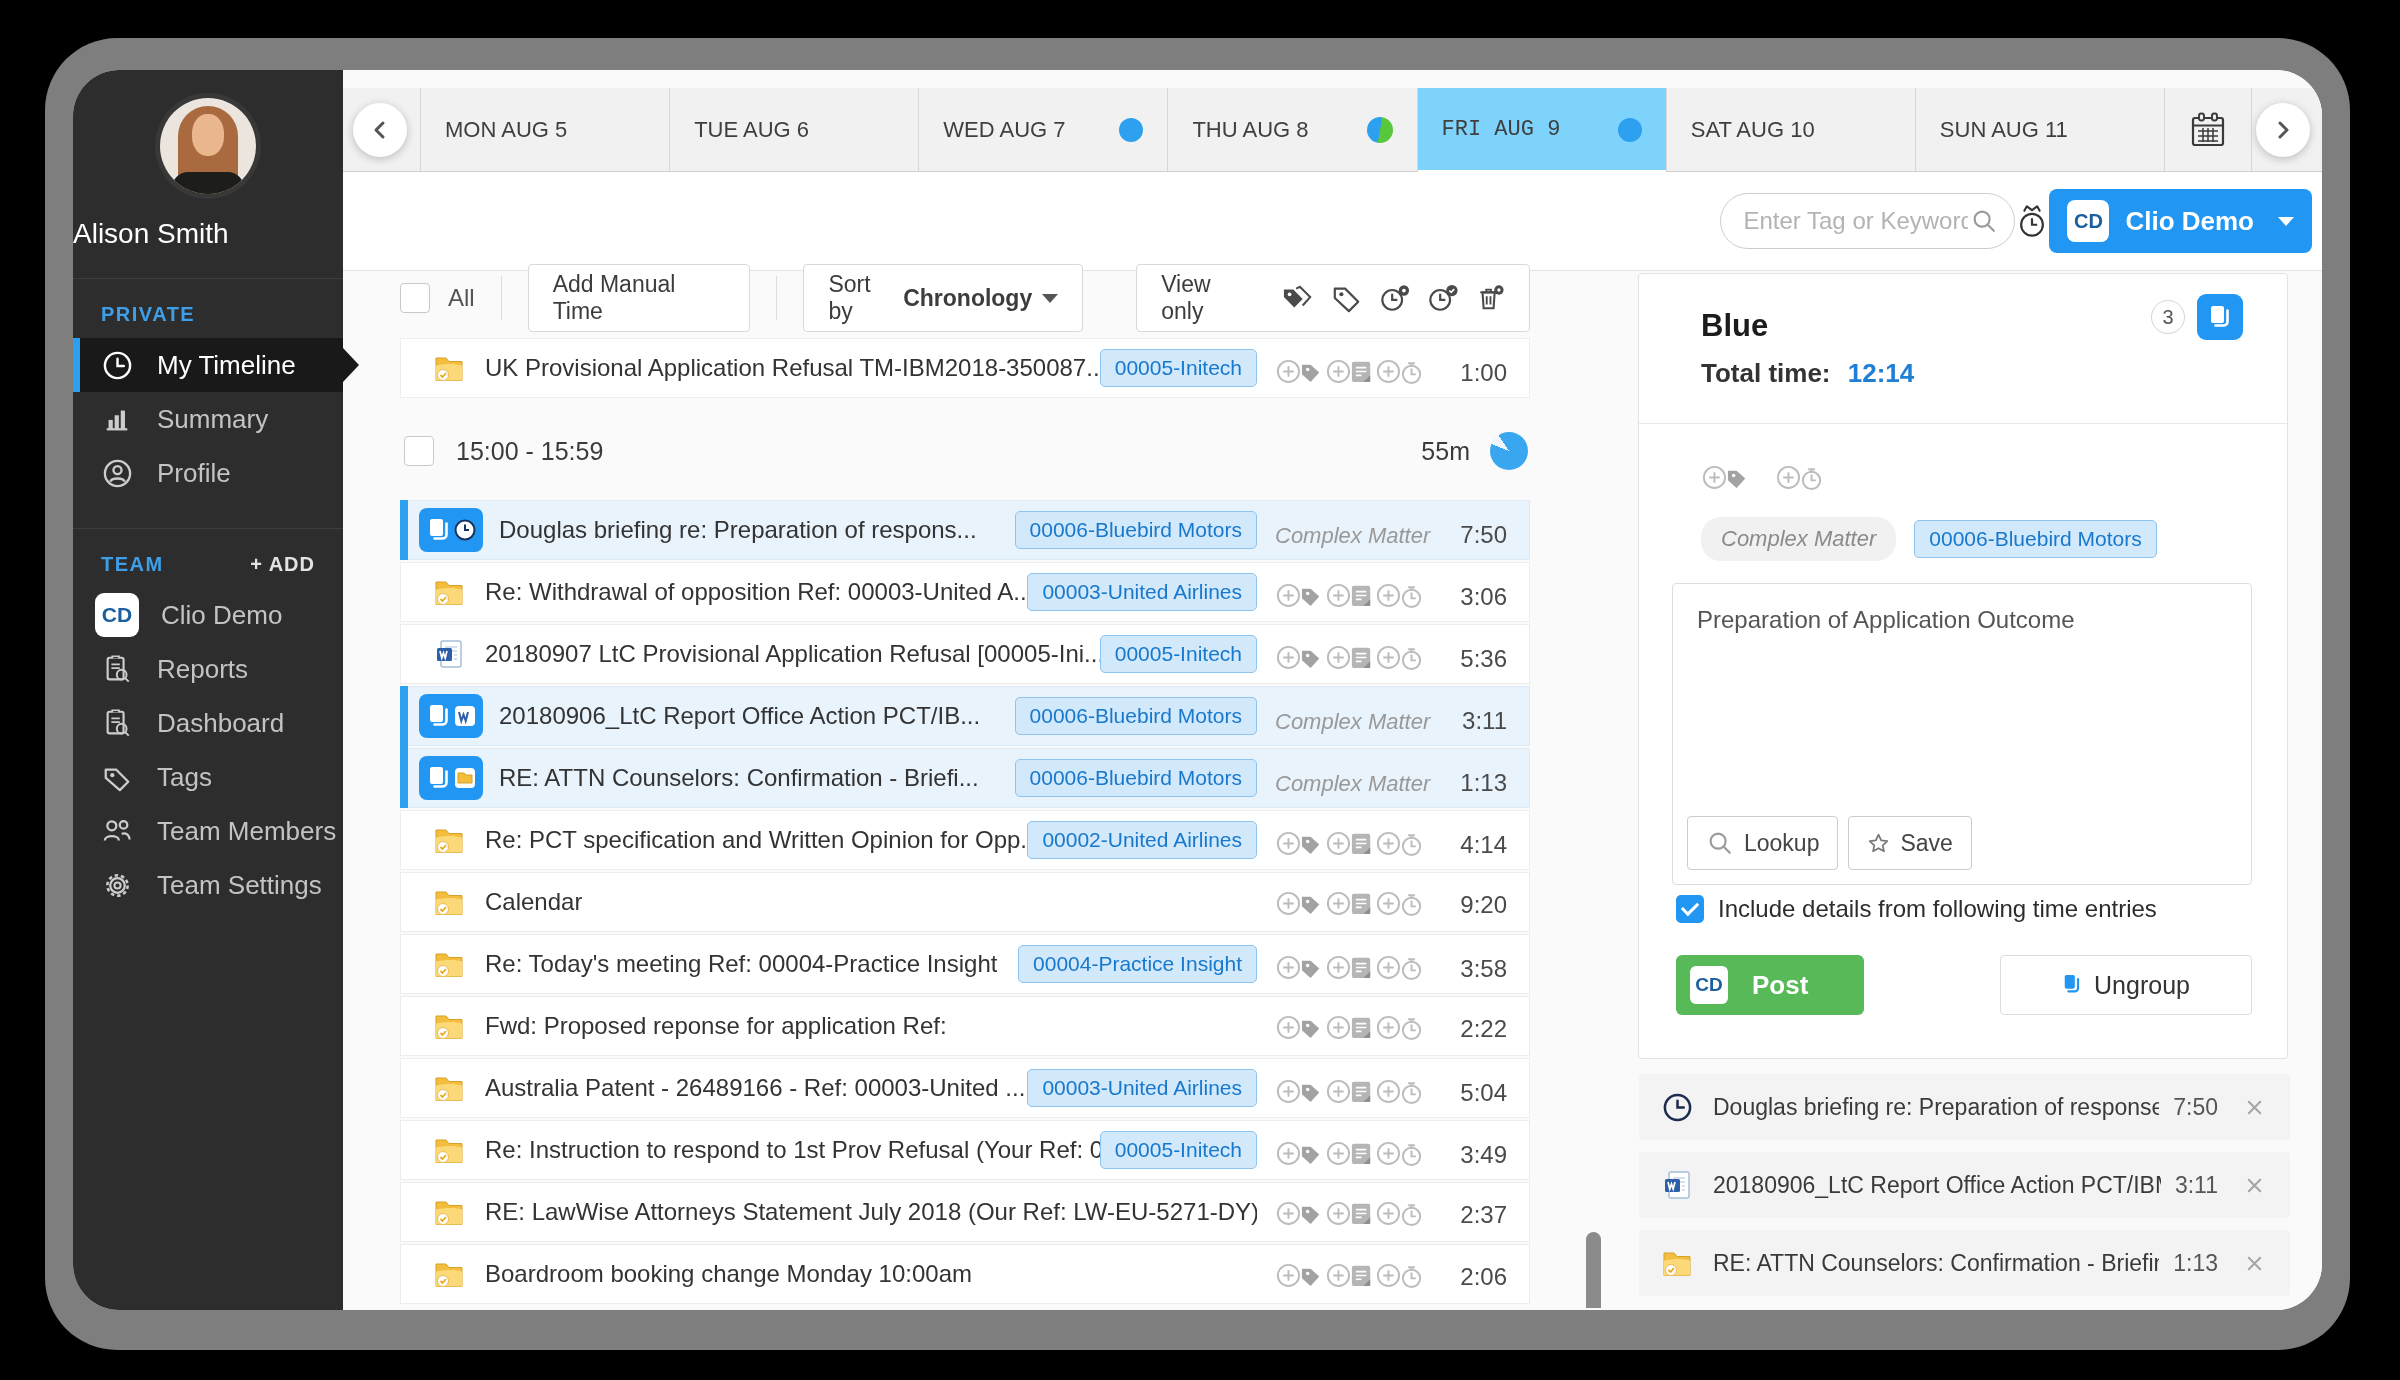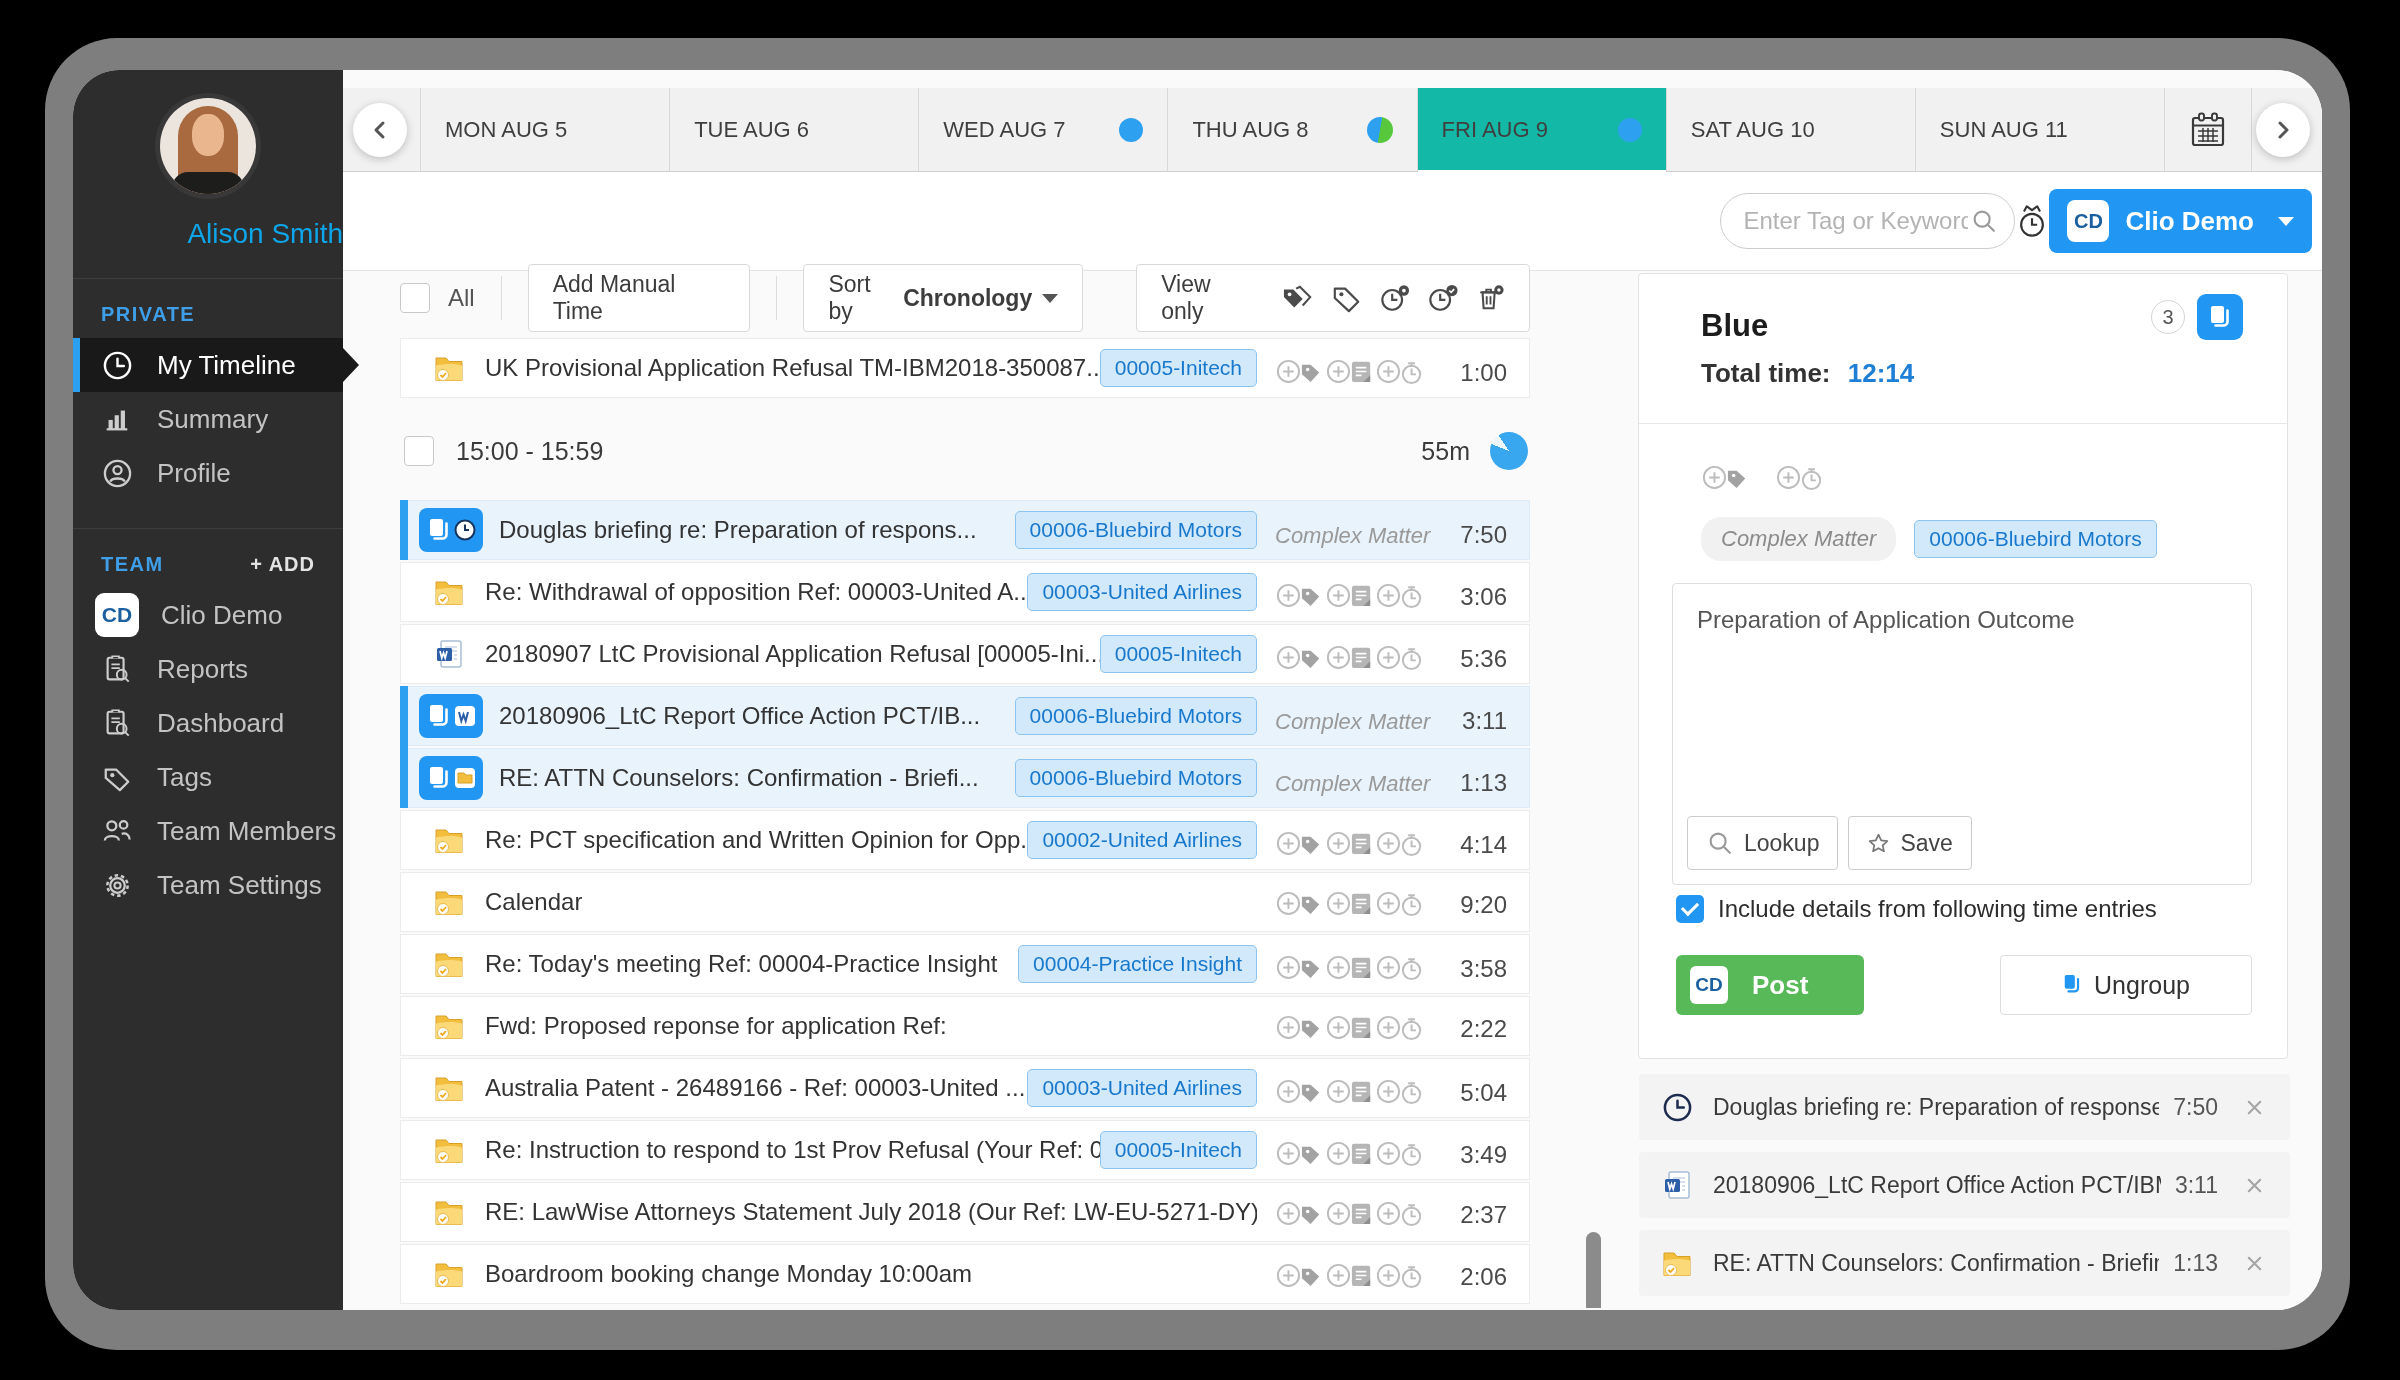"FRI AUG 9" .tab.active { background: #14b8a6 -> #7dd3fc; font-family: none -> Liberation Mono, monospace }
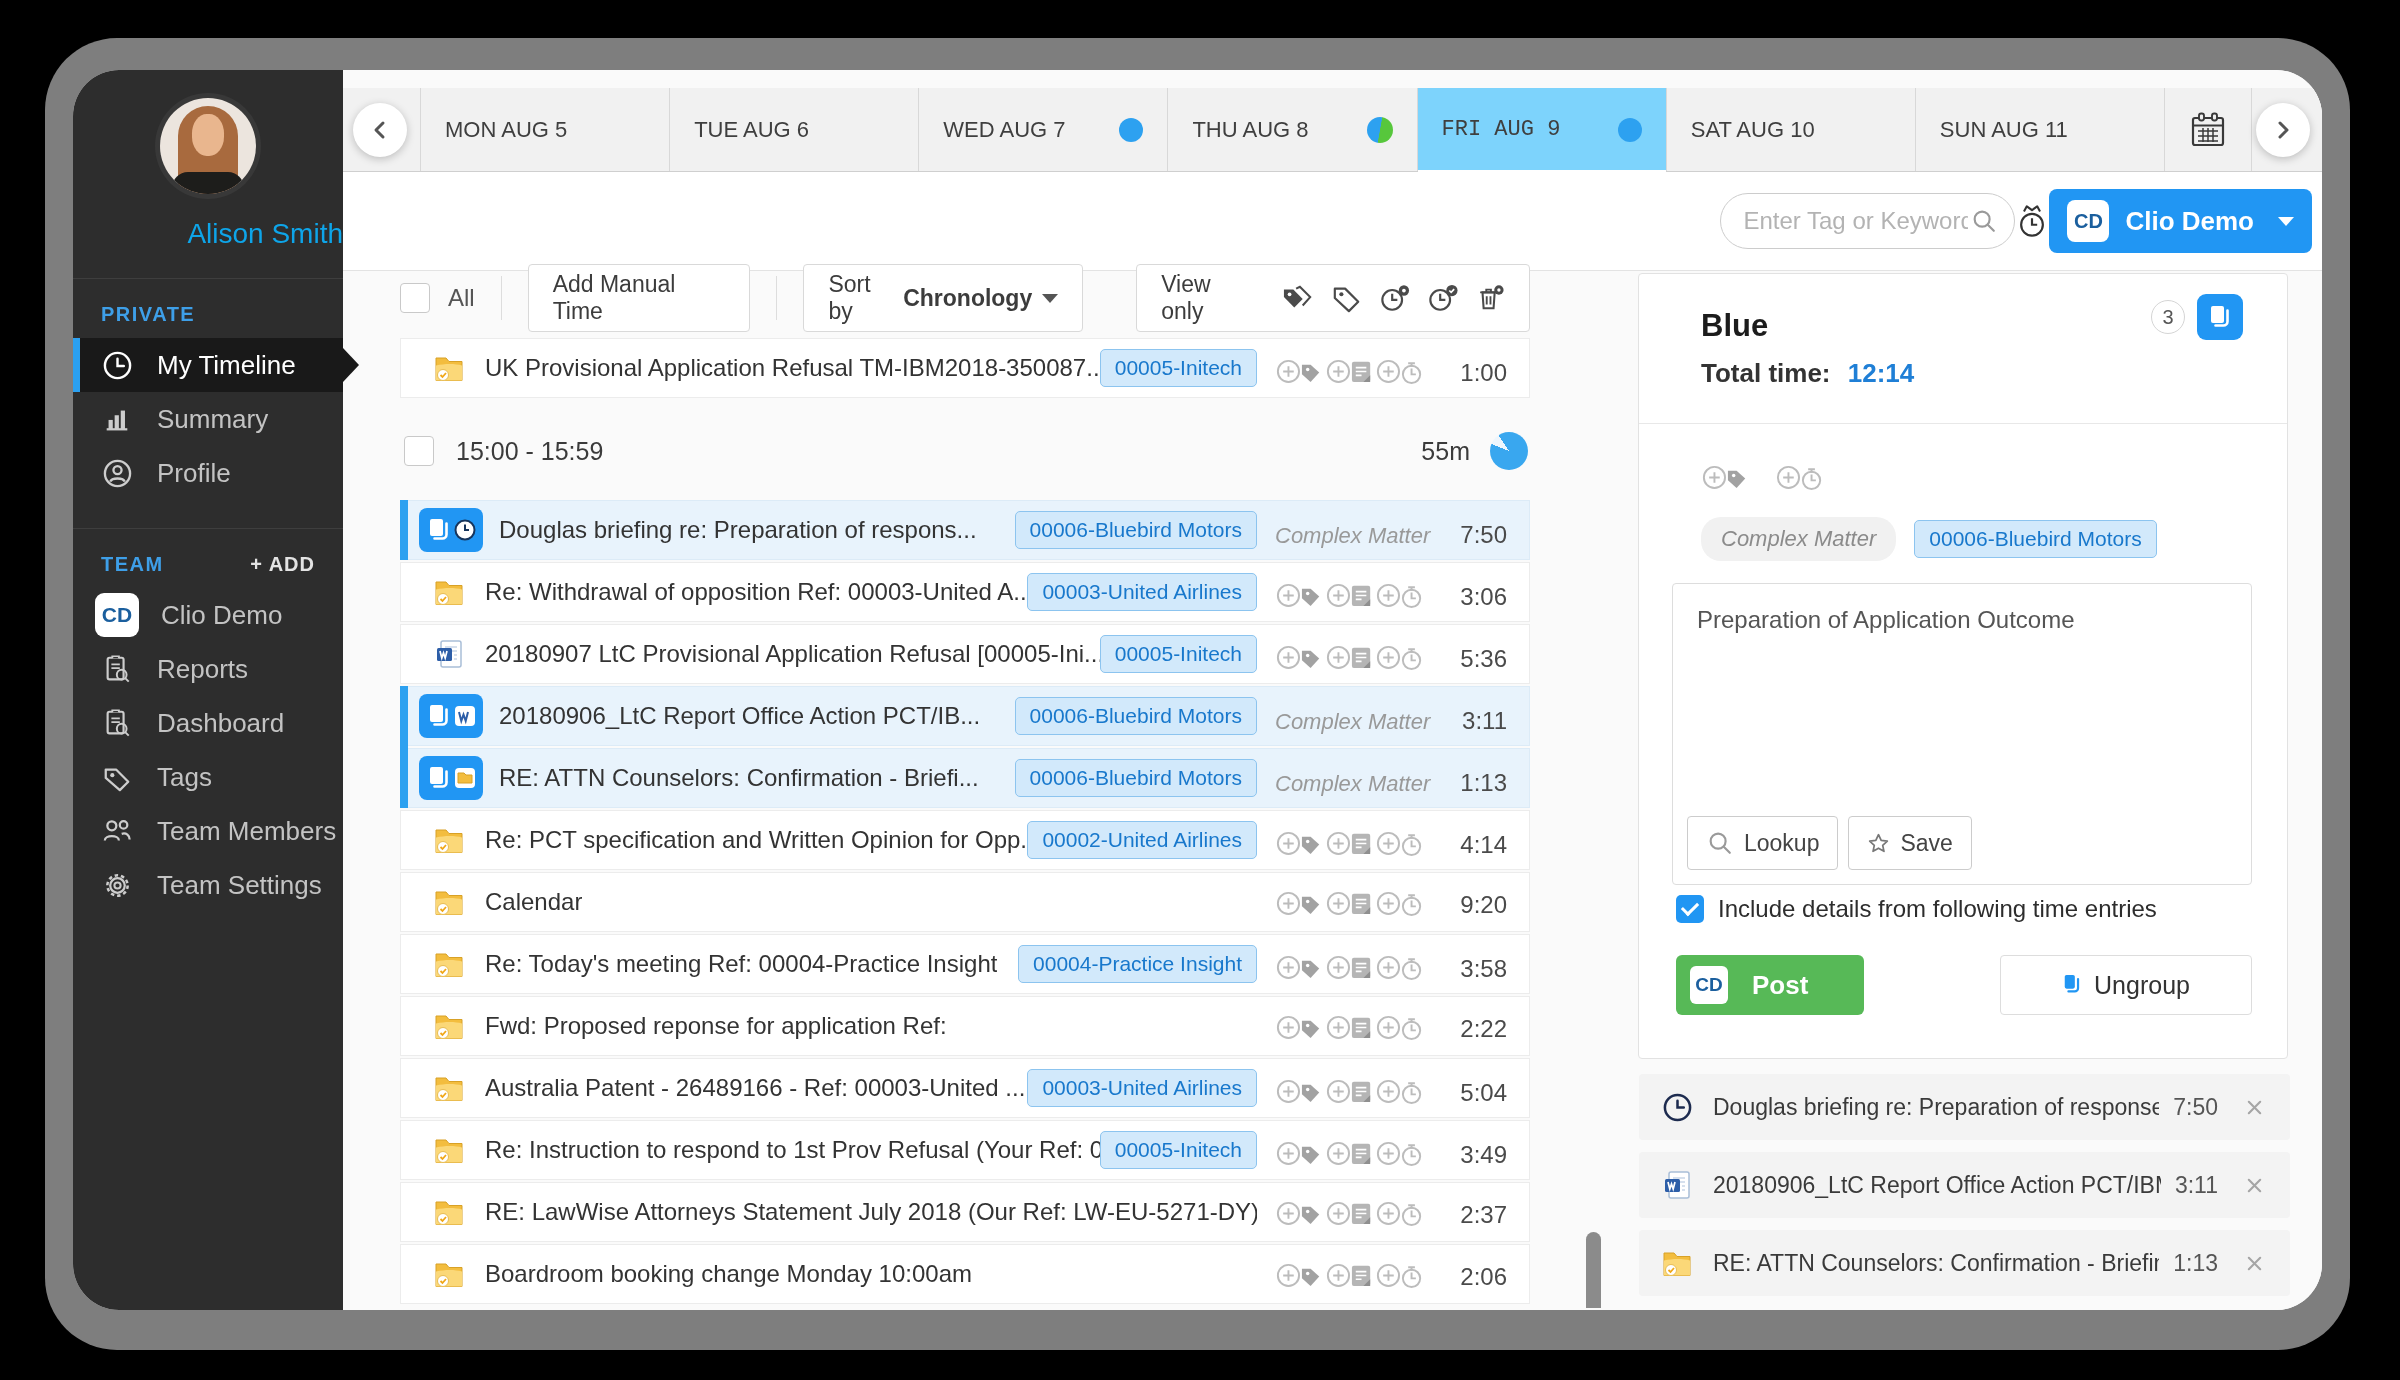"Alison Smith" .user-name { color: #0ea5e9 -> #ffffff; padding-left: 40px -> none; text-align: right -> left }
